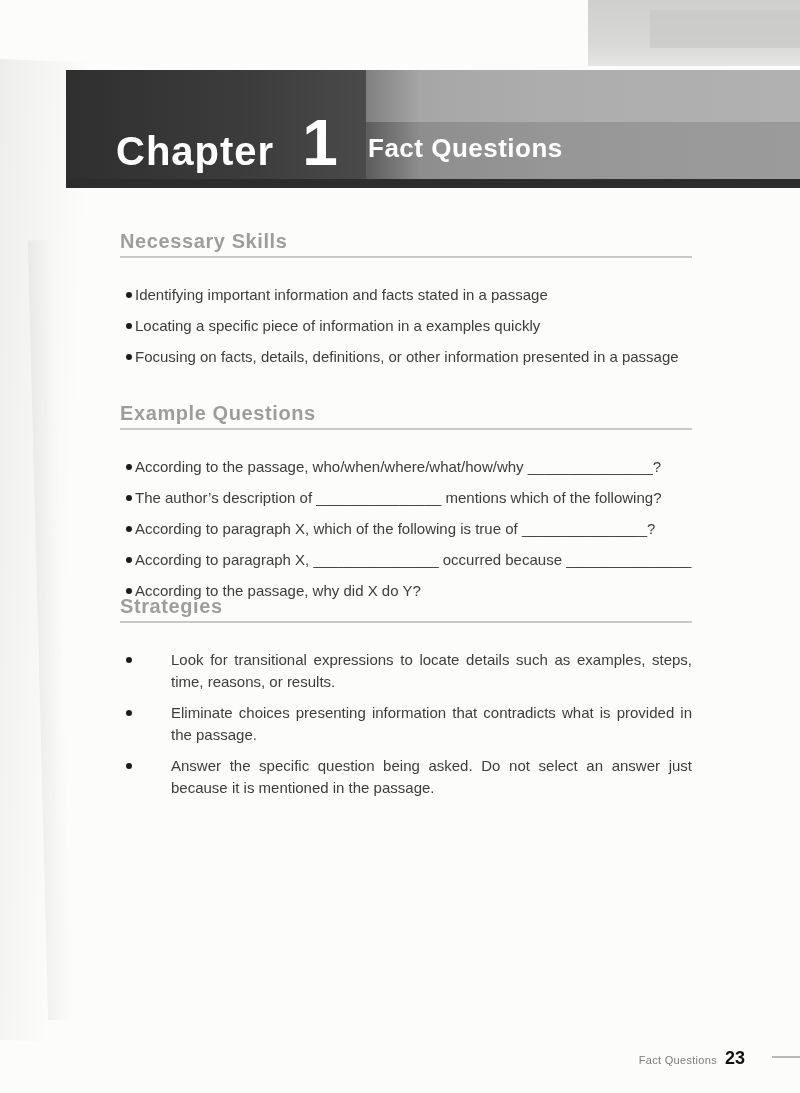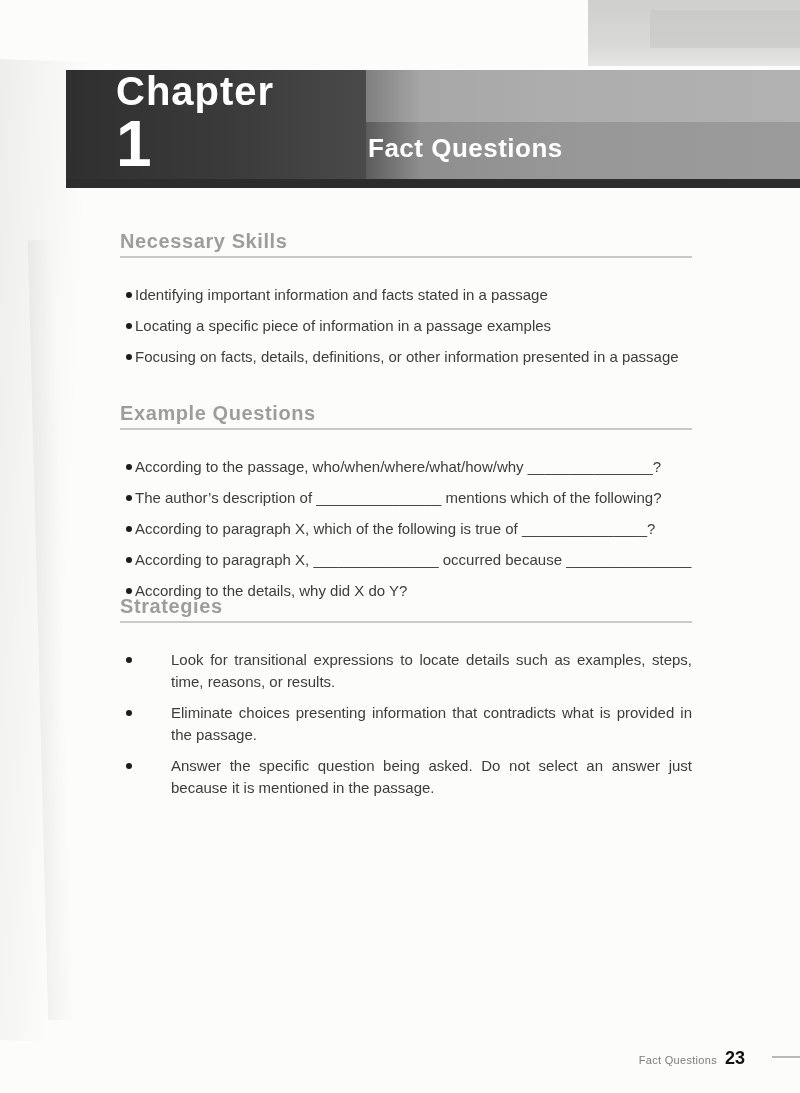"Chapter" .chapter { flex-direction: column -> none; gap: 2px -> 28px }
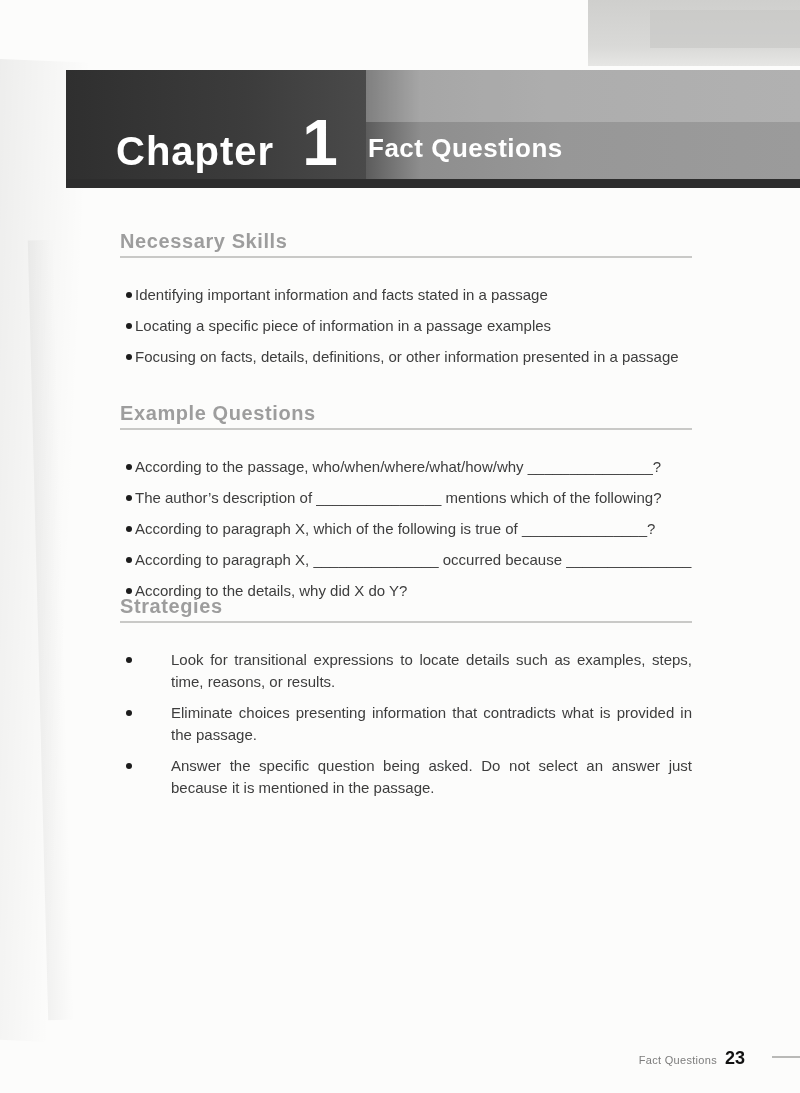"Locating a specific piece of" span.li-text { text: passage examples -> examples quickly }
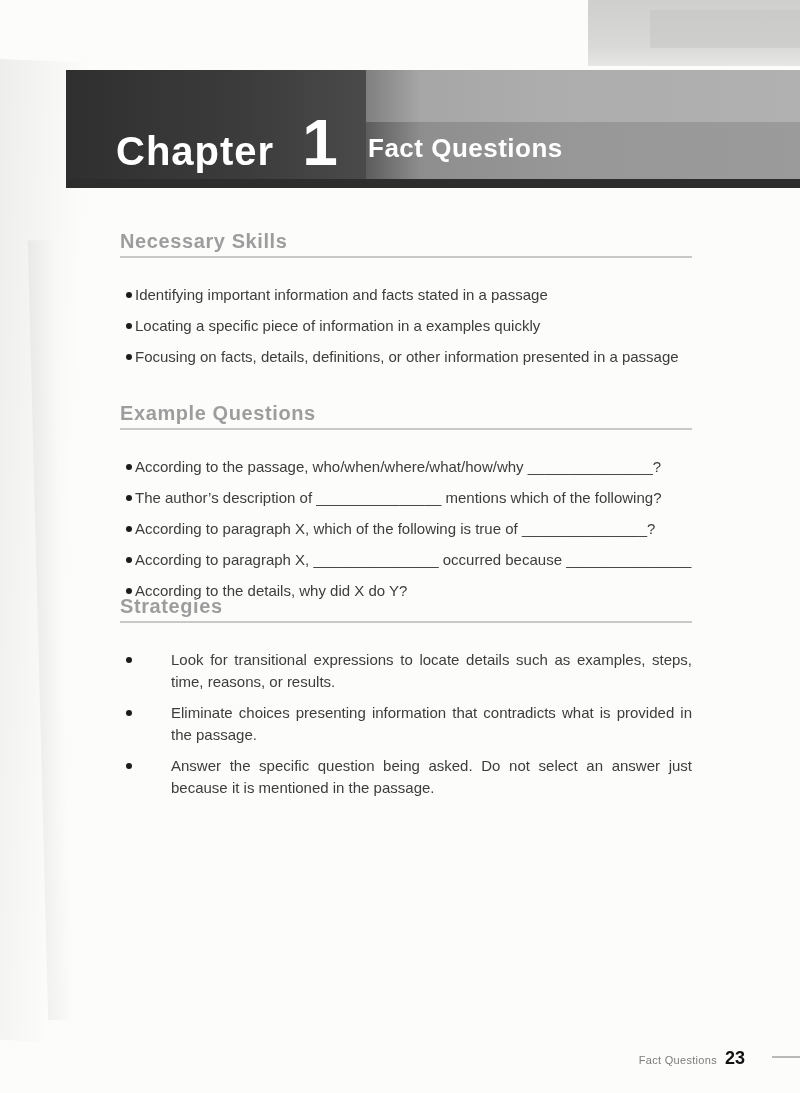"According to the details, why" span.li-text { text: details -> passage }
